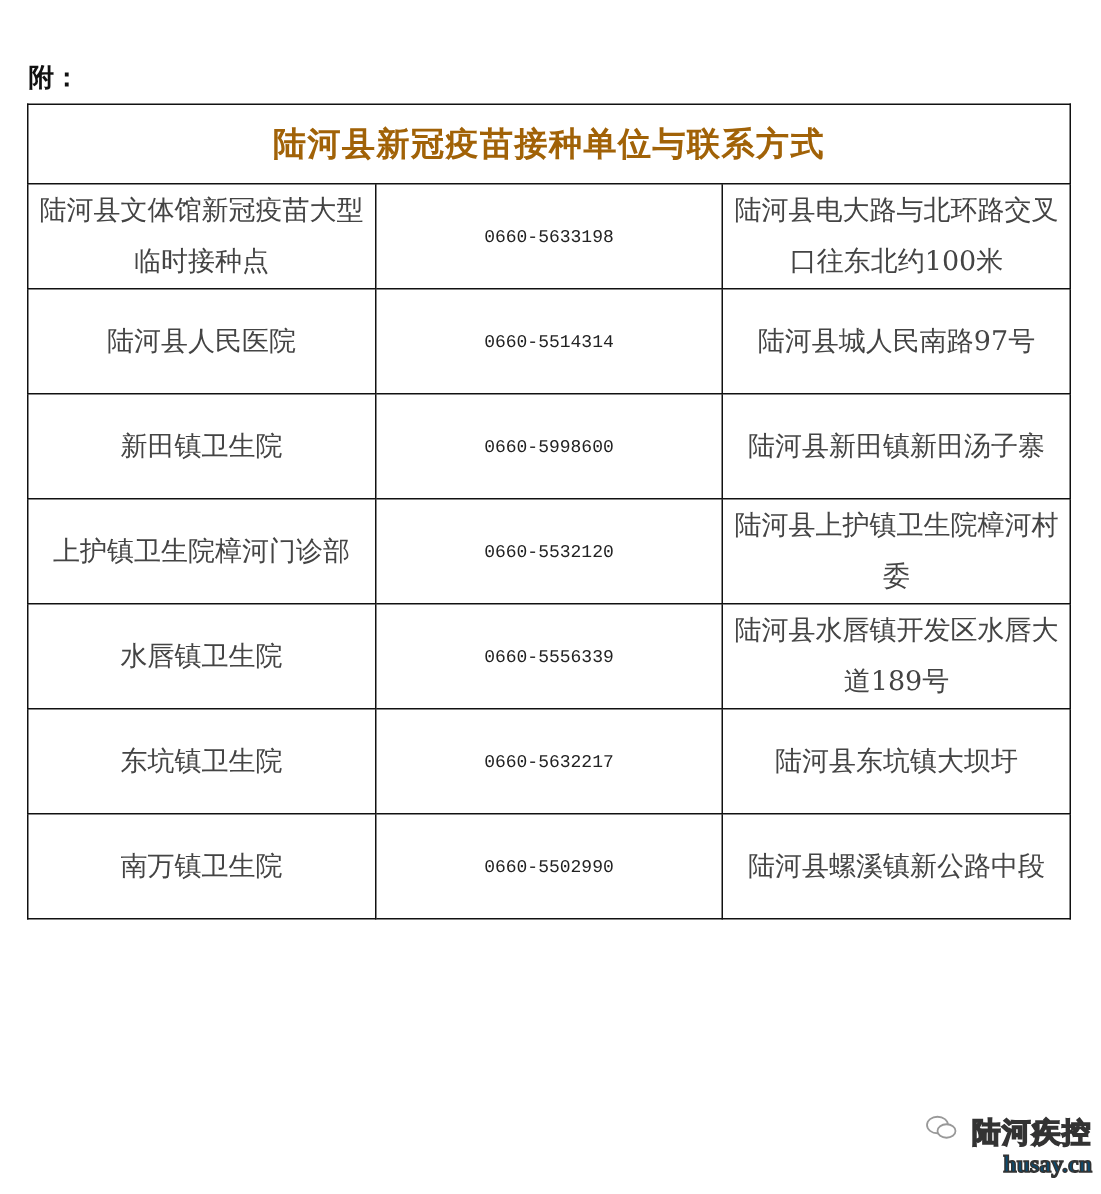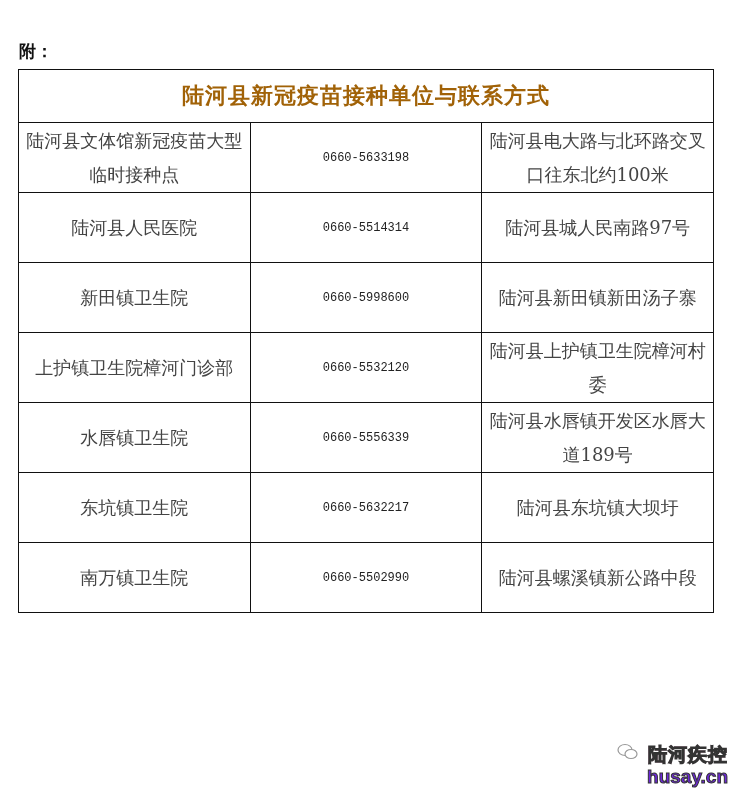"husay.cn" .wm-en { color: #6d28d9 -> #0c4a6e; font-family: Liberation Sans, sans-serif -> Liberation Serif, serif; font-size: 19px -> 16px }
